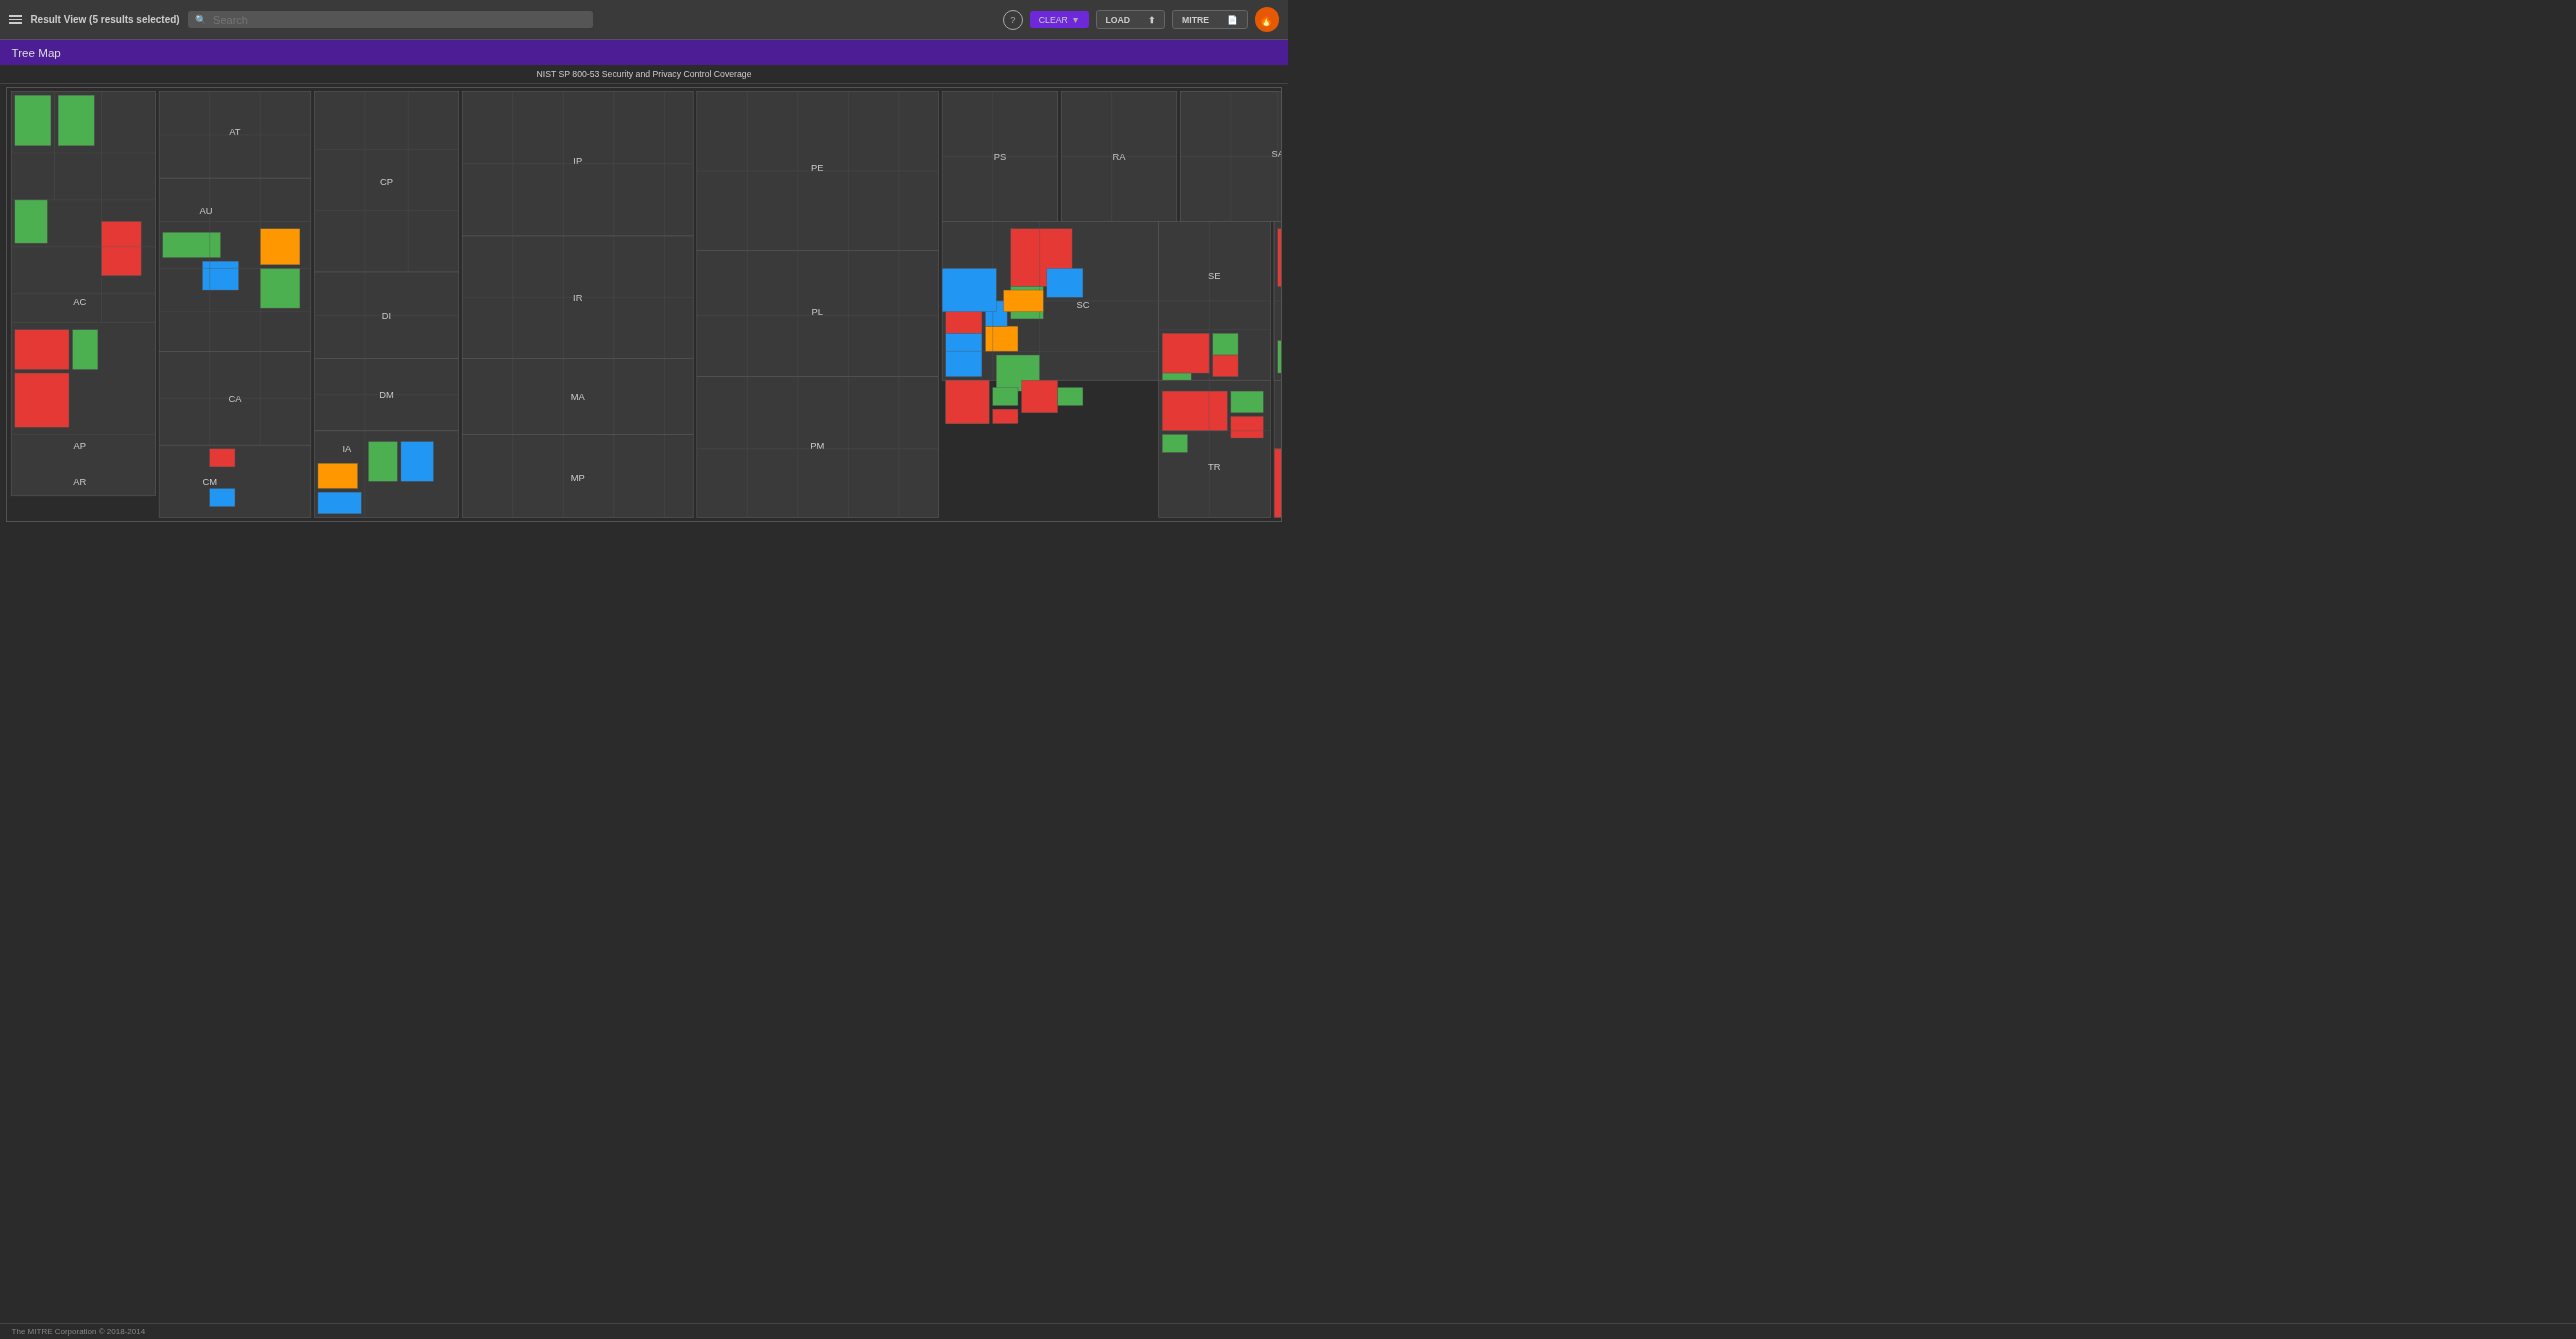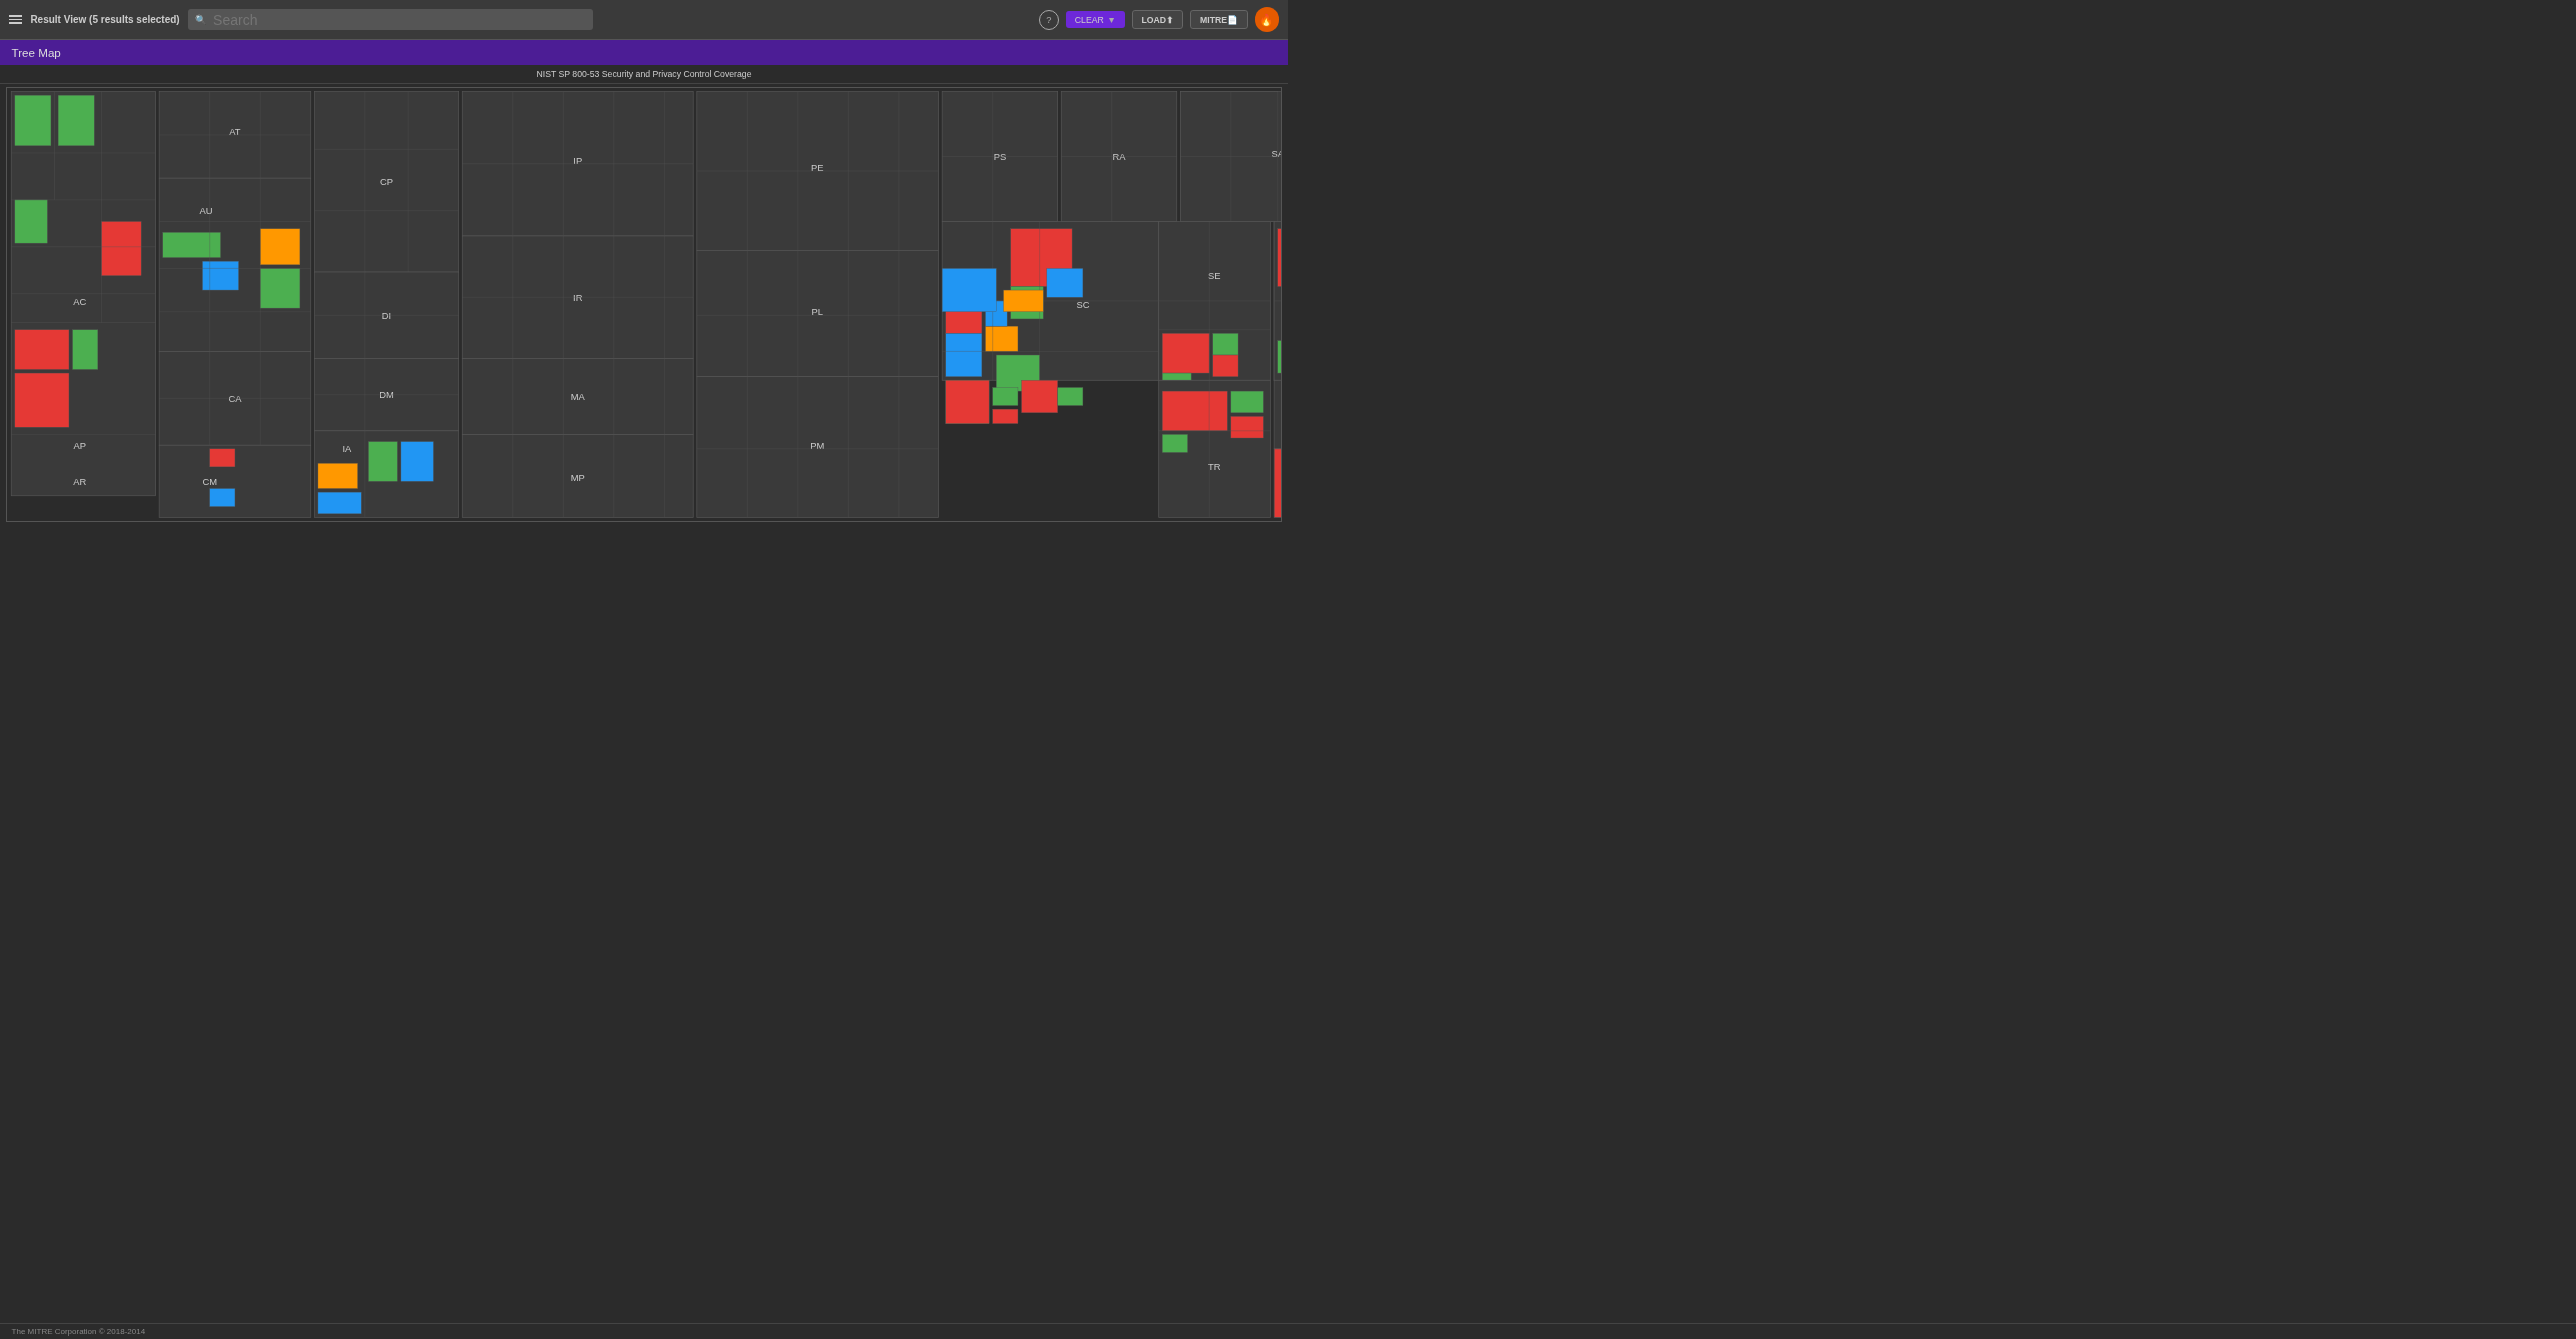"Search" .search-bar input { font-size: 14px -> 11px }
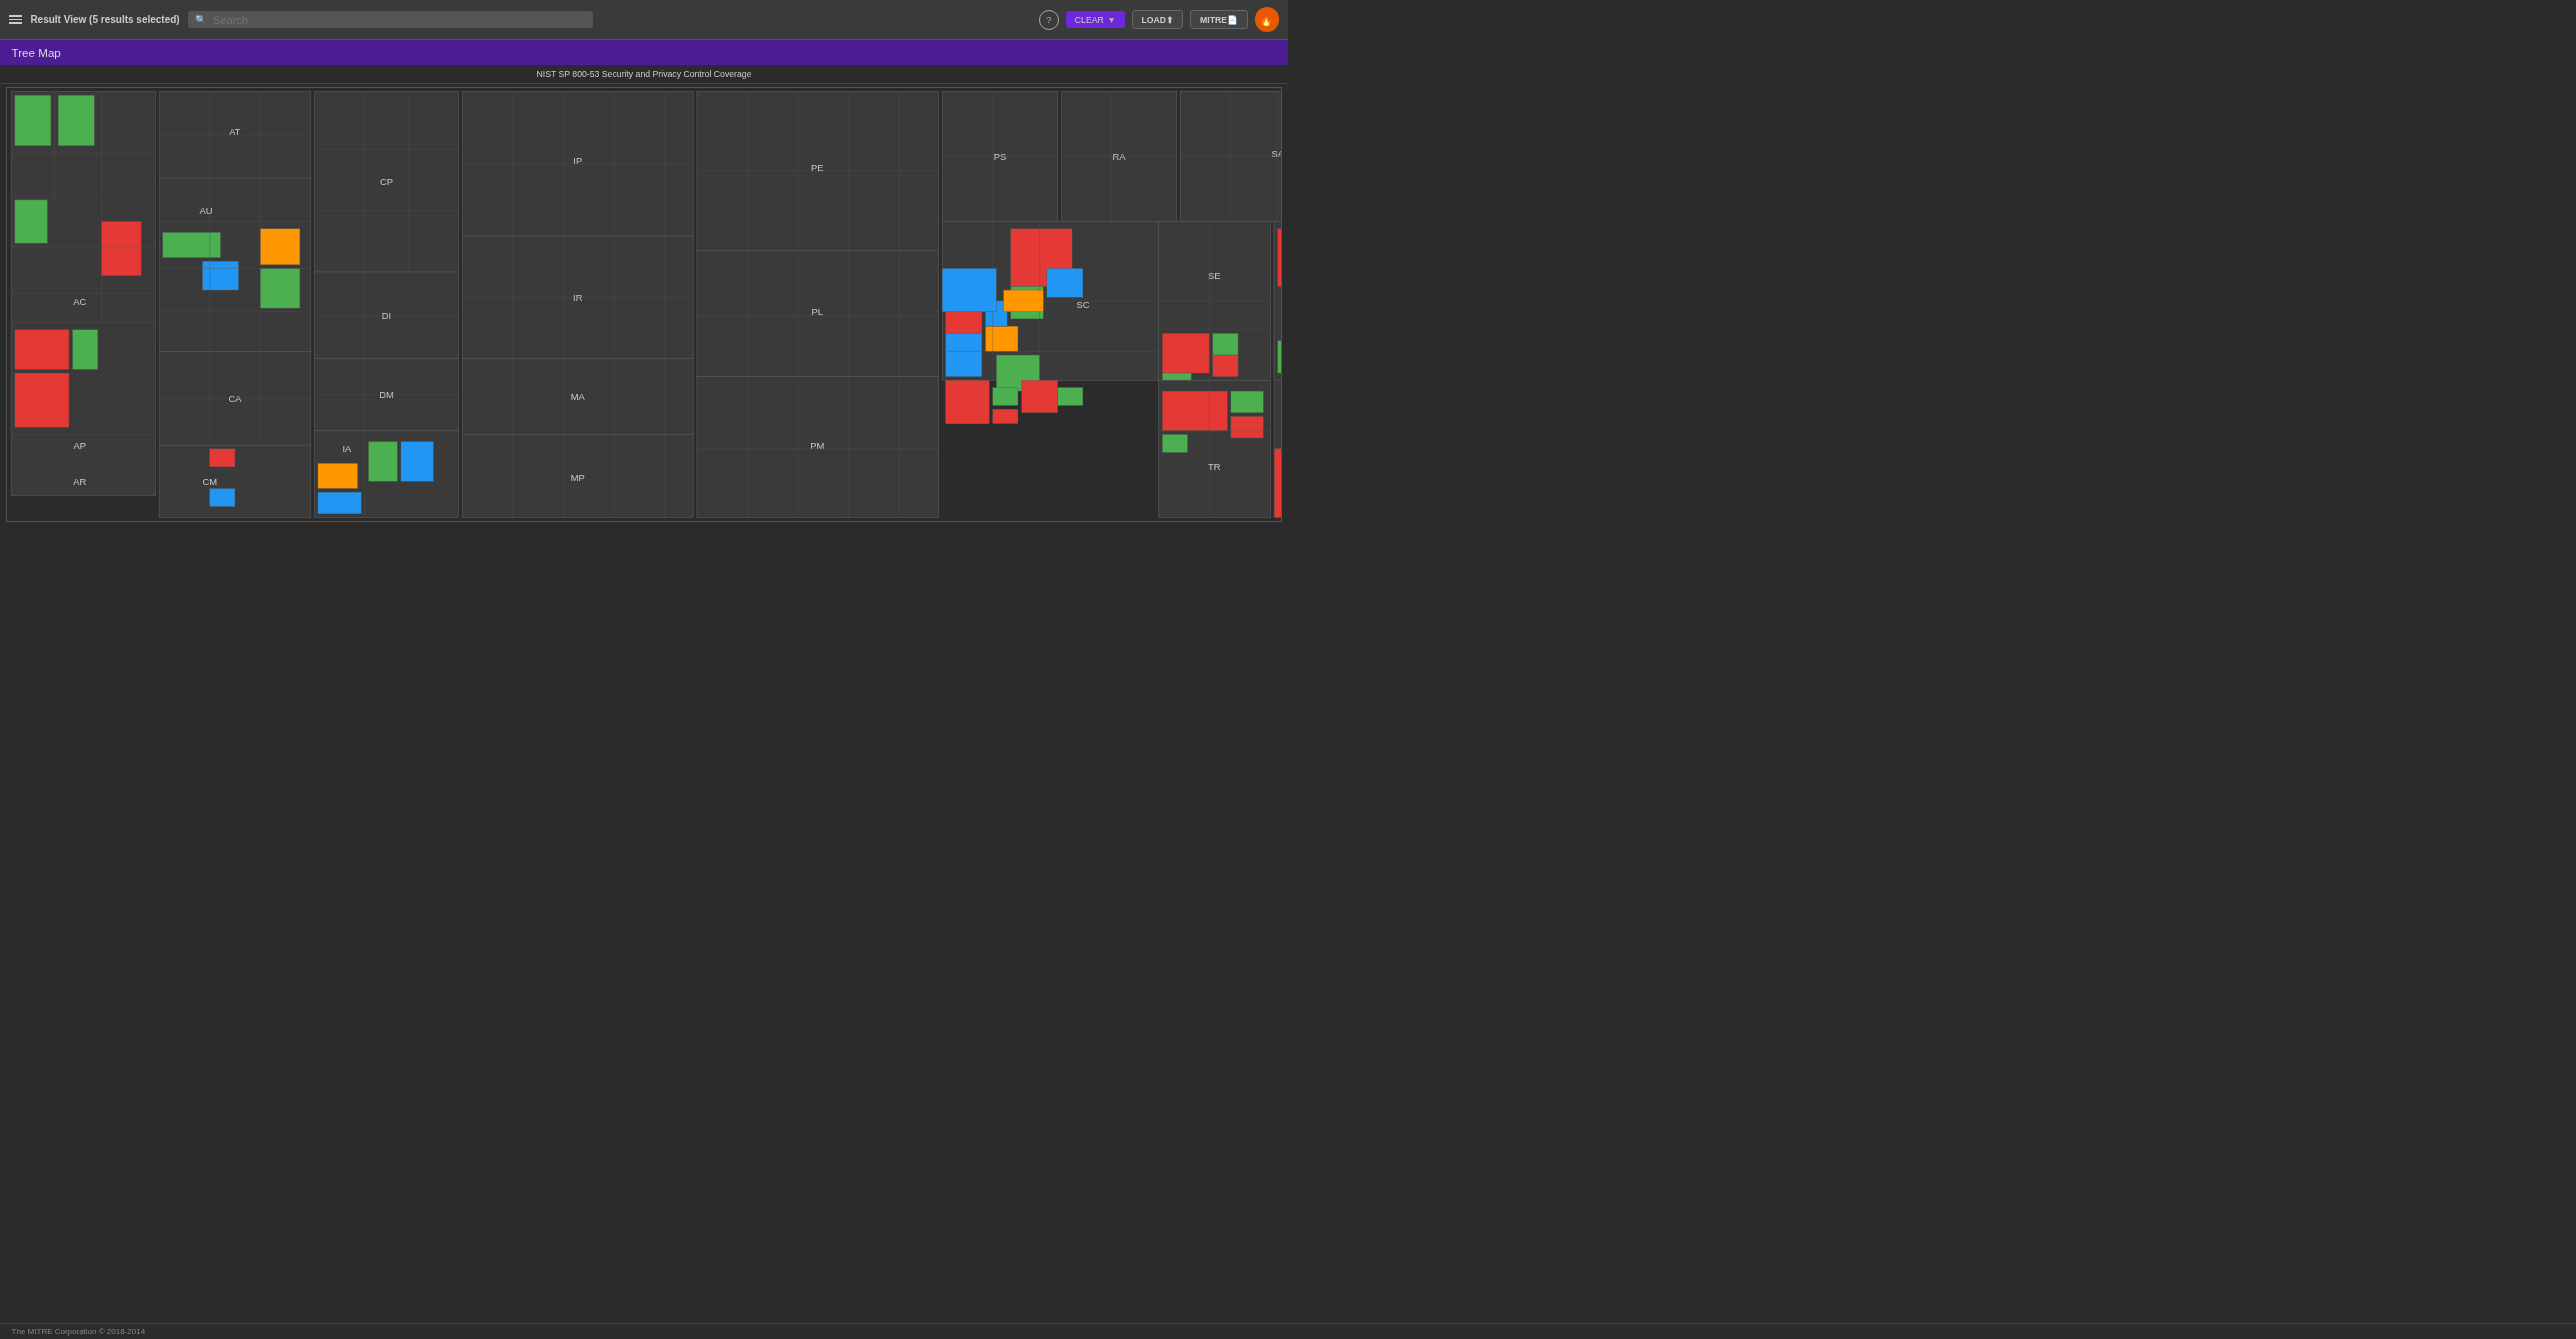"LOAD" .load-btn, .export-btn { gap: 0 -> 18px }
